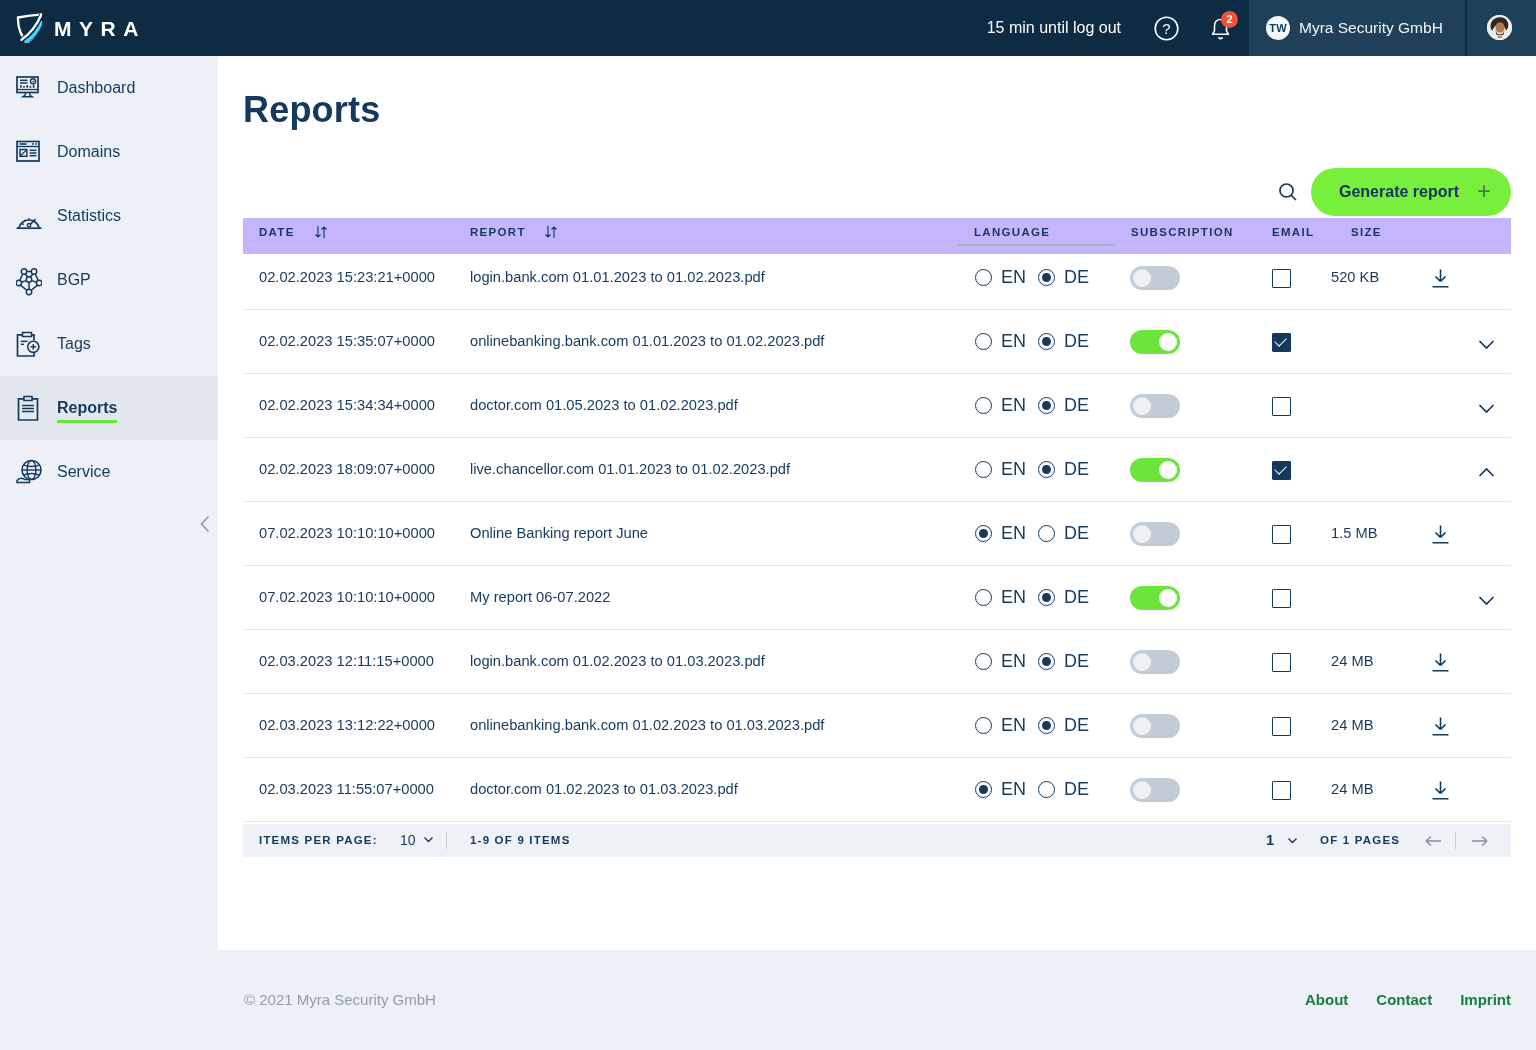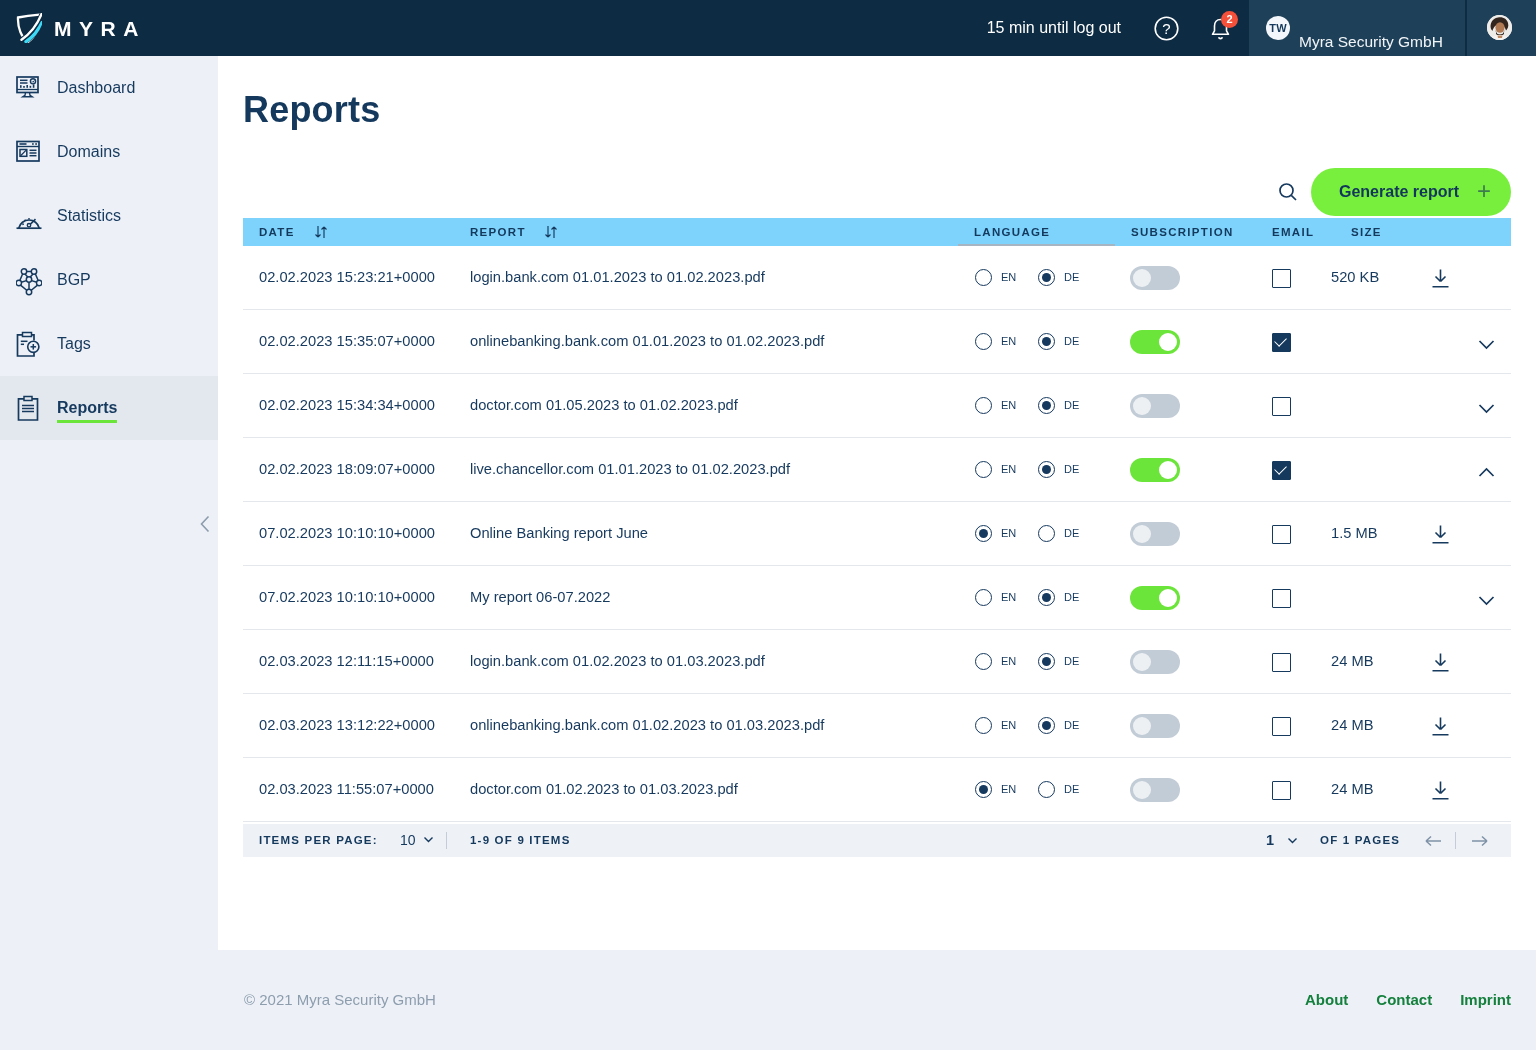"Myra Security GmbH" .cname { top: 14px -> 0 }
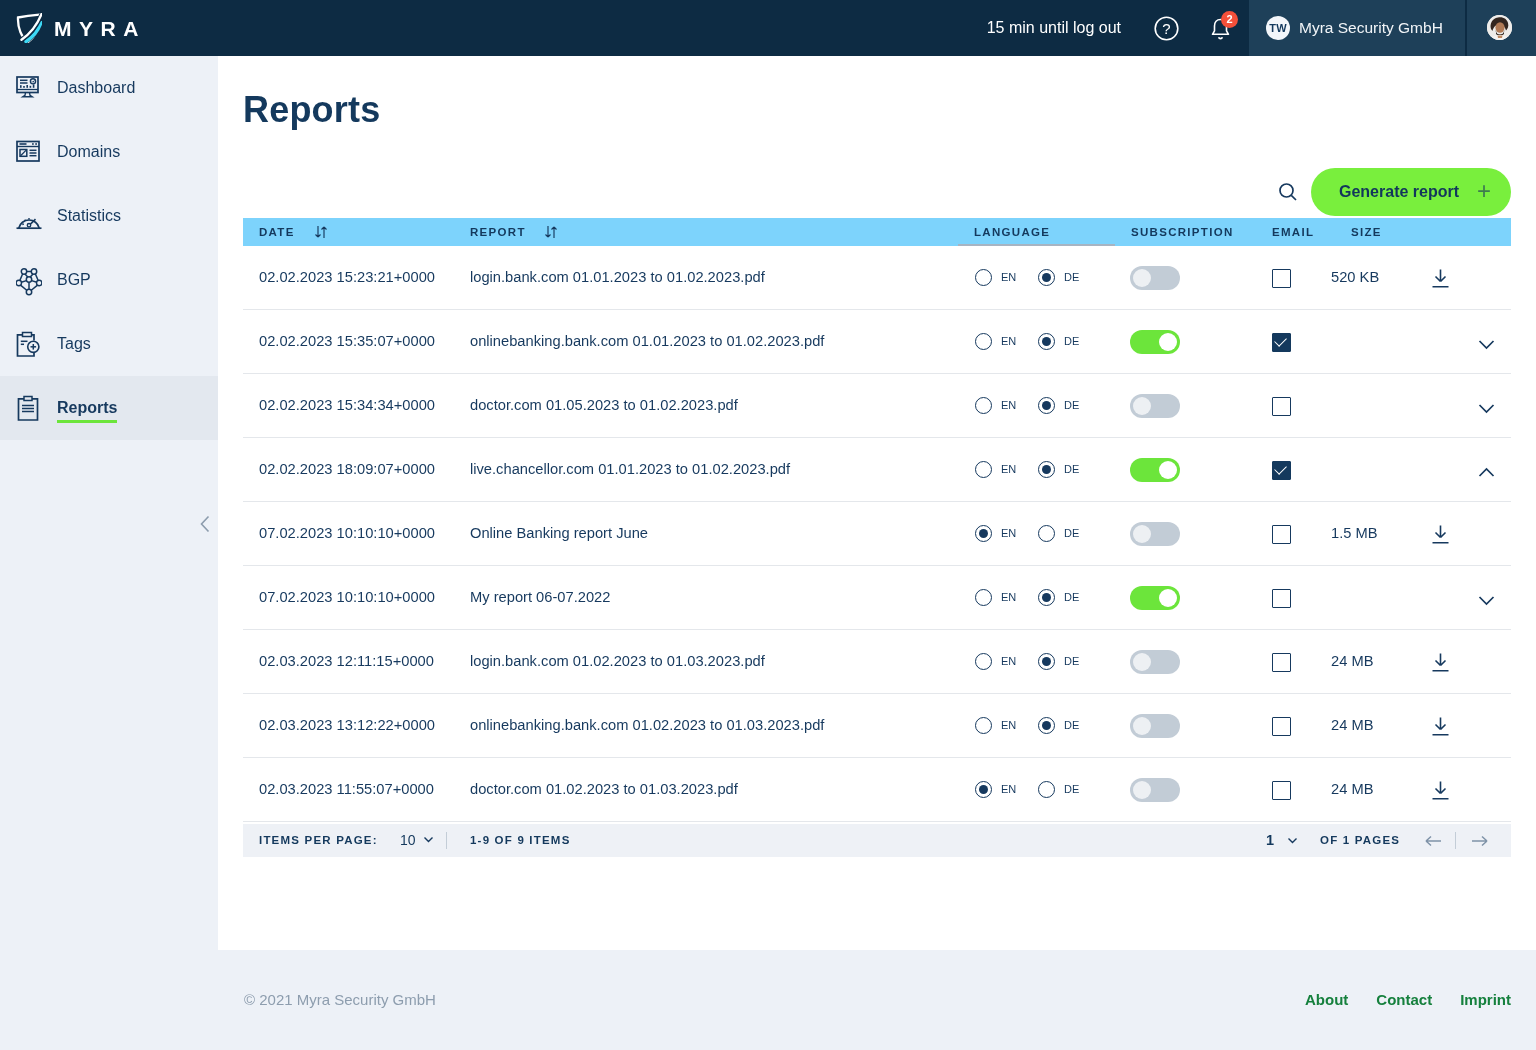"DATE" .thead { background: #7dd3fc -> #c4b5fd; height: 28px -> 36px }
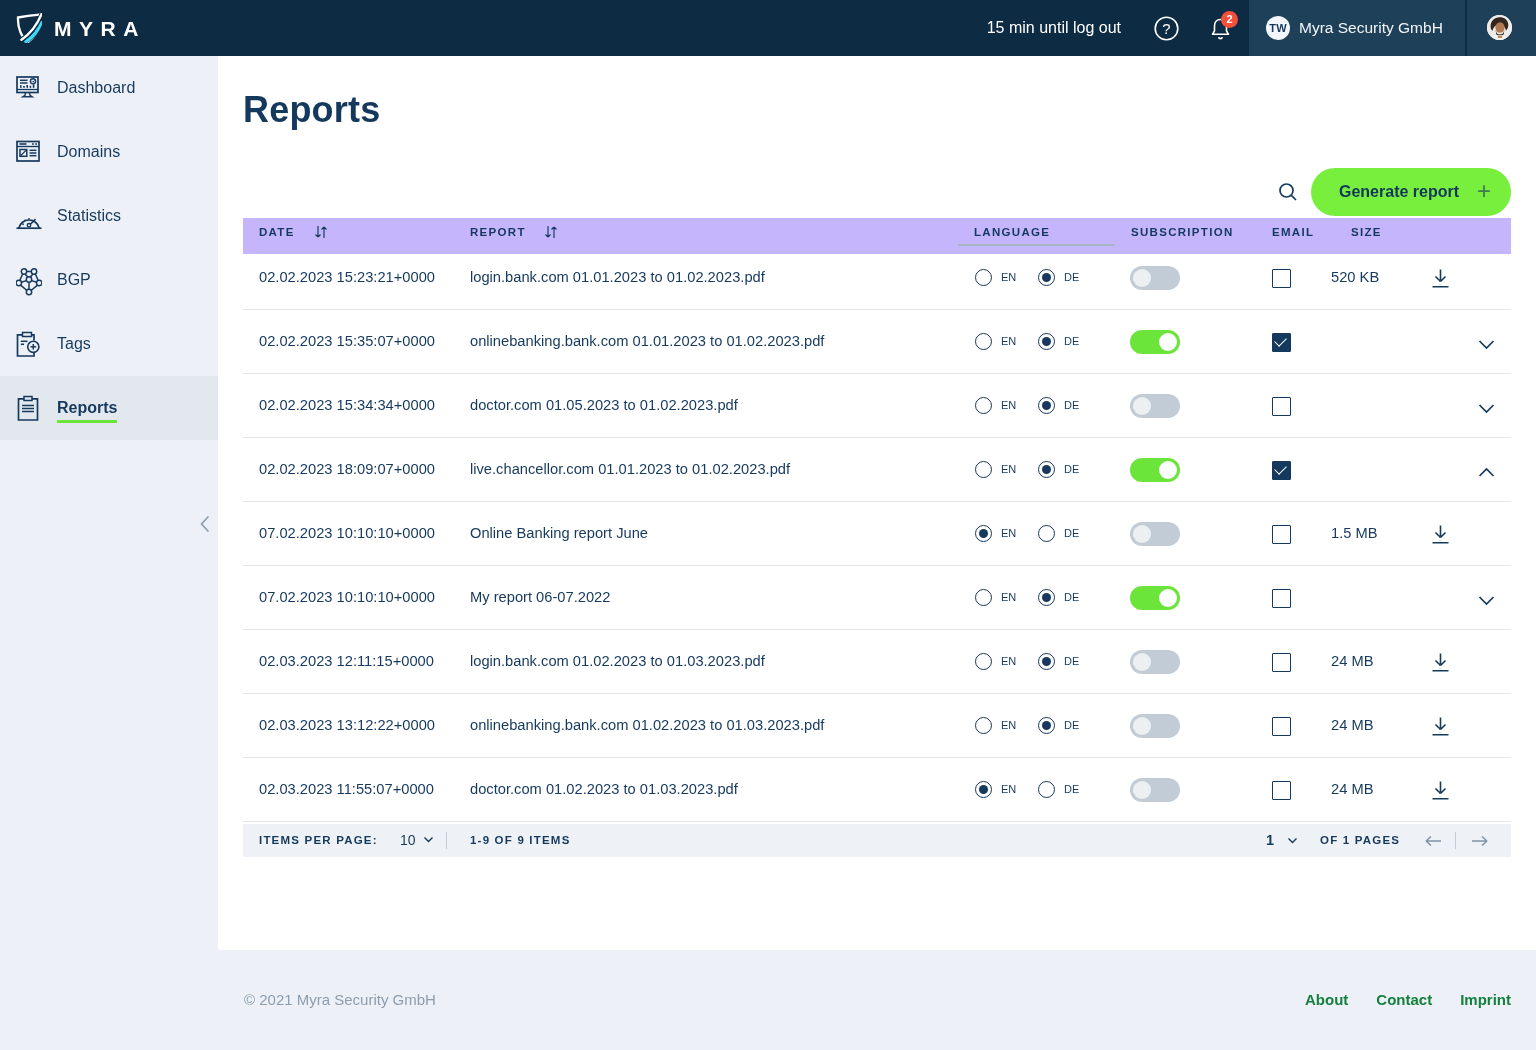"EN" .rlab { font-size: 11px -> 18px }
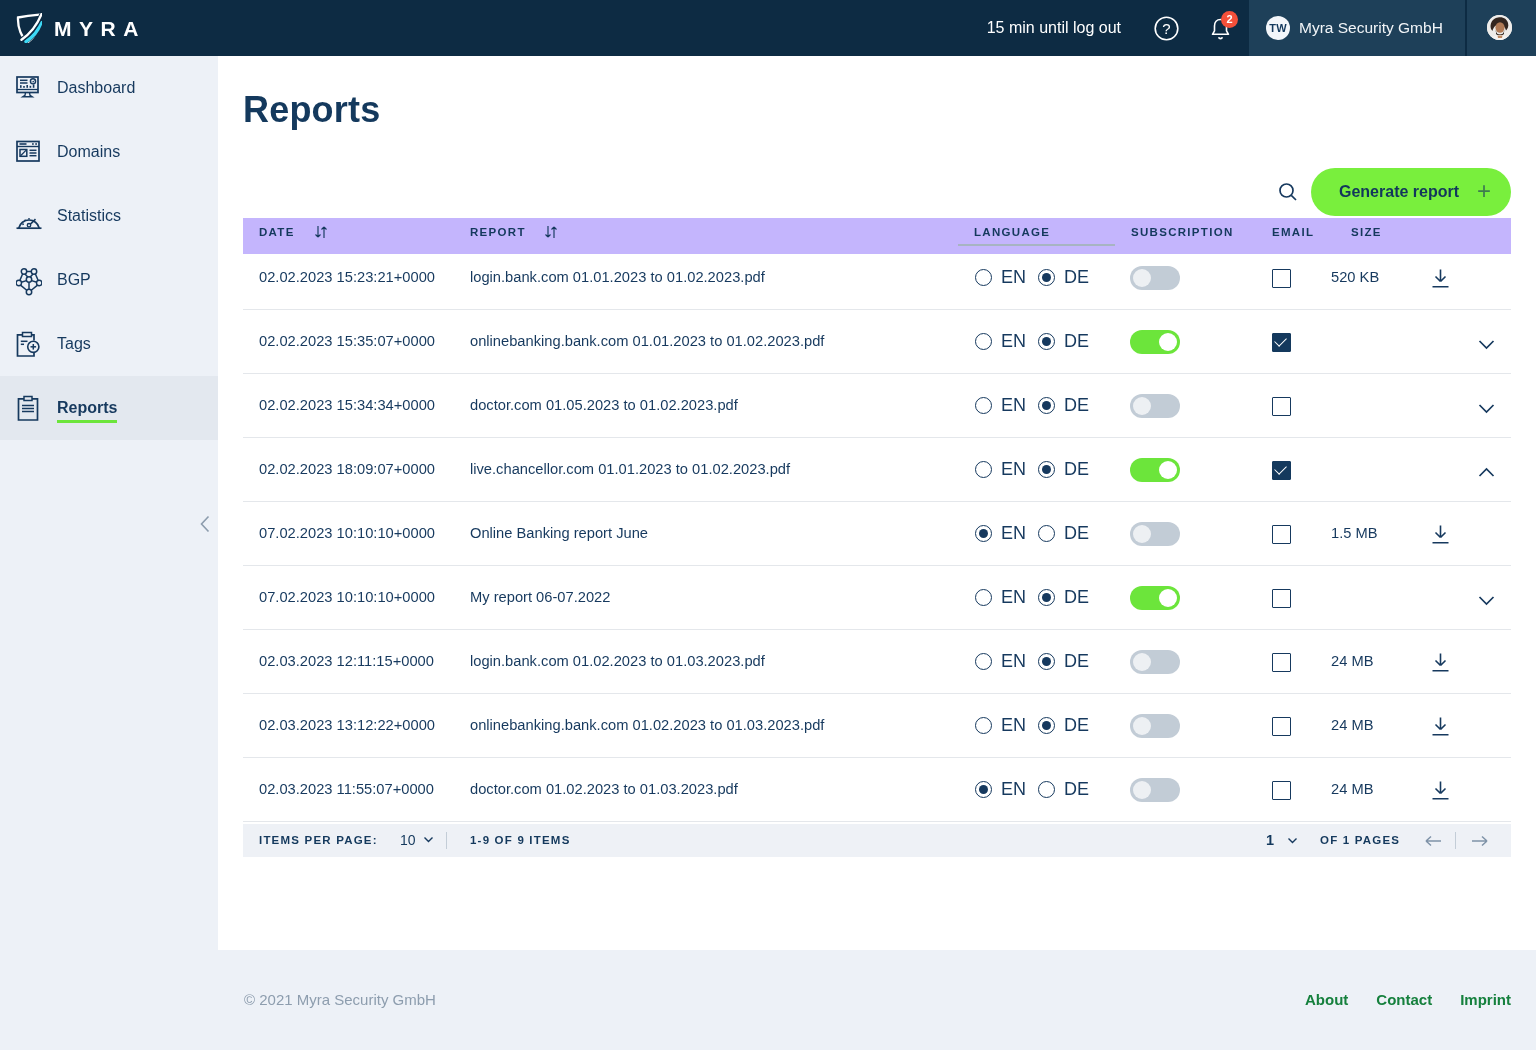"Service" div.sitem { html: none -> <div> <div> <svg> <circle></circle> <ellipse></ellipse> <line></line> <path></path> <path></path> <path></path> </svg> </div> <div>Service</div> </div> }
